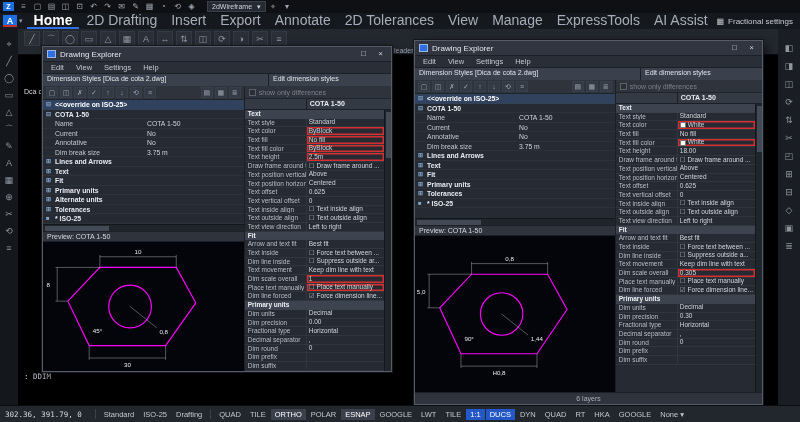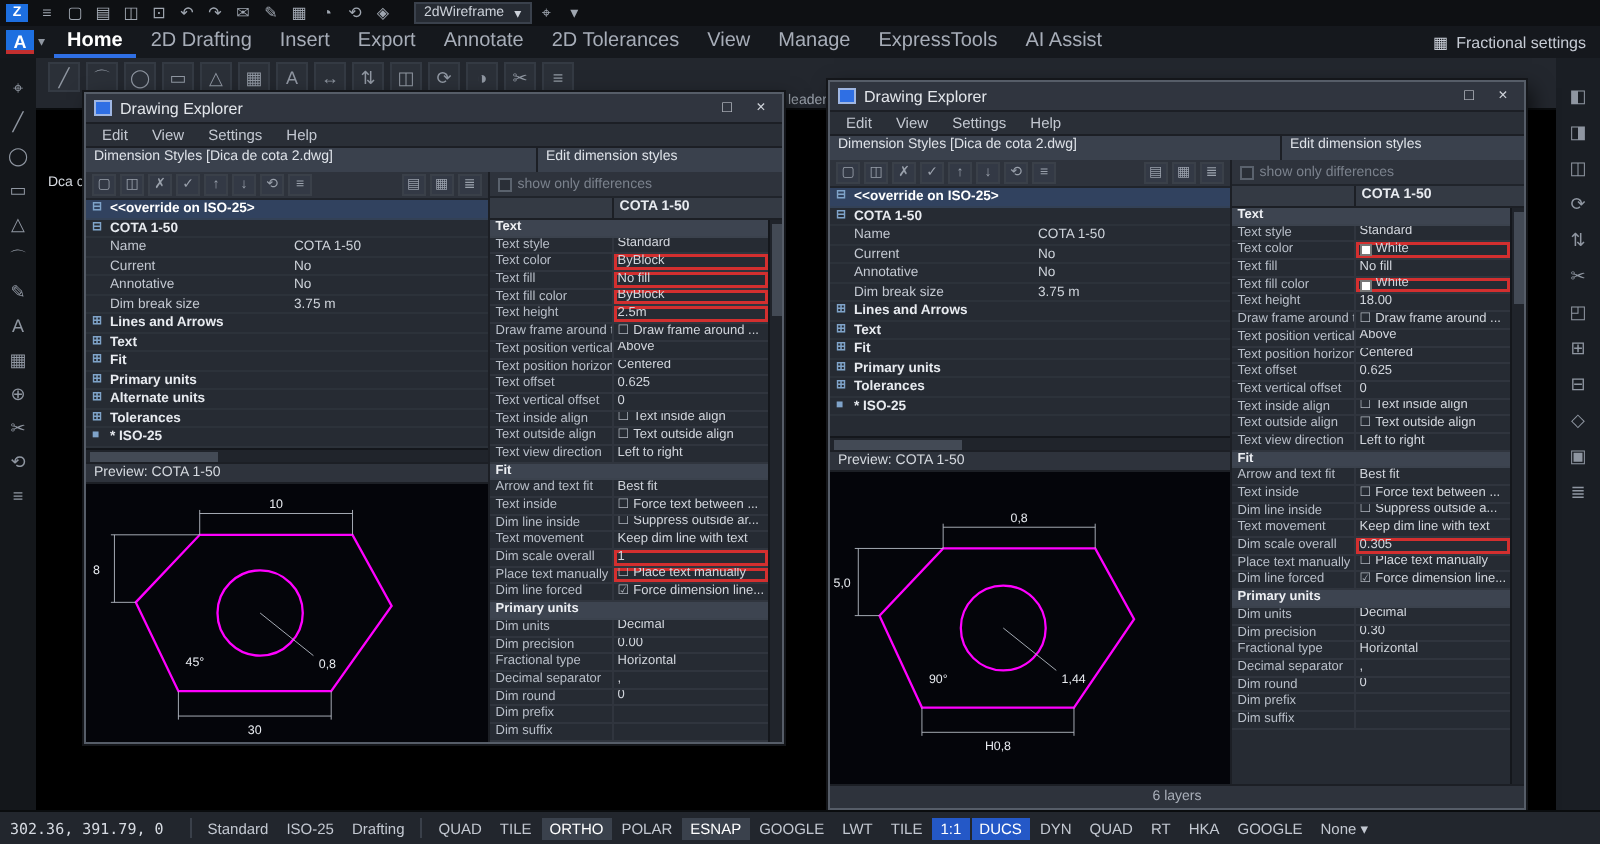"Home" .menu-item { font-size: 10px -> 14px }
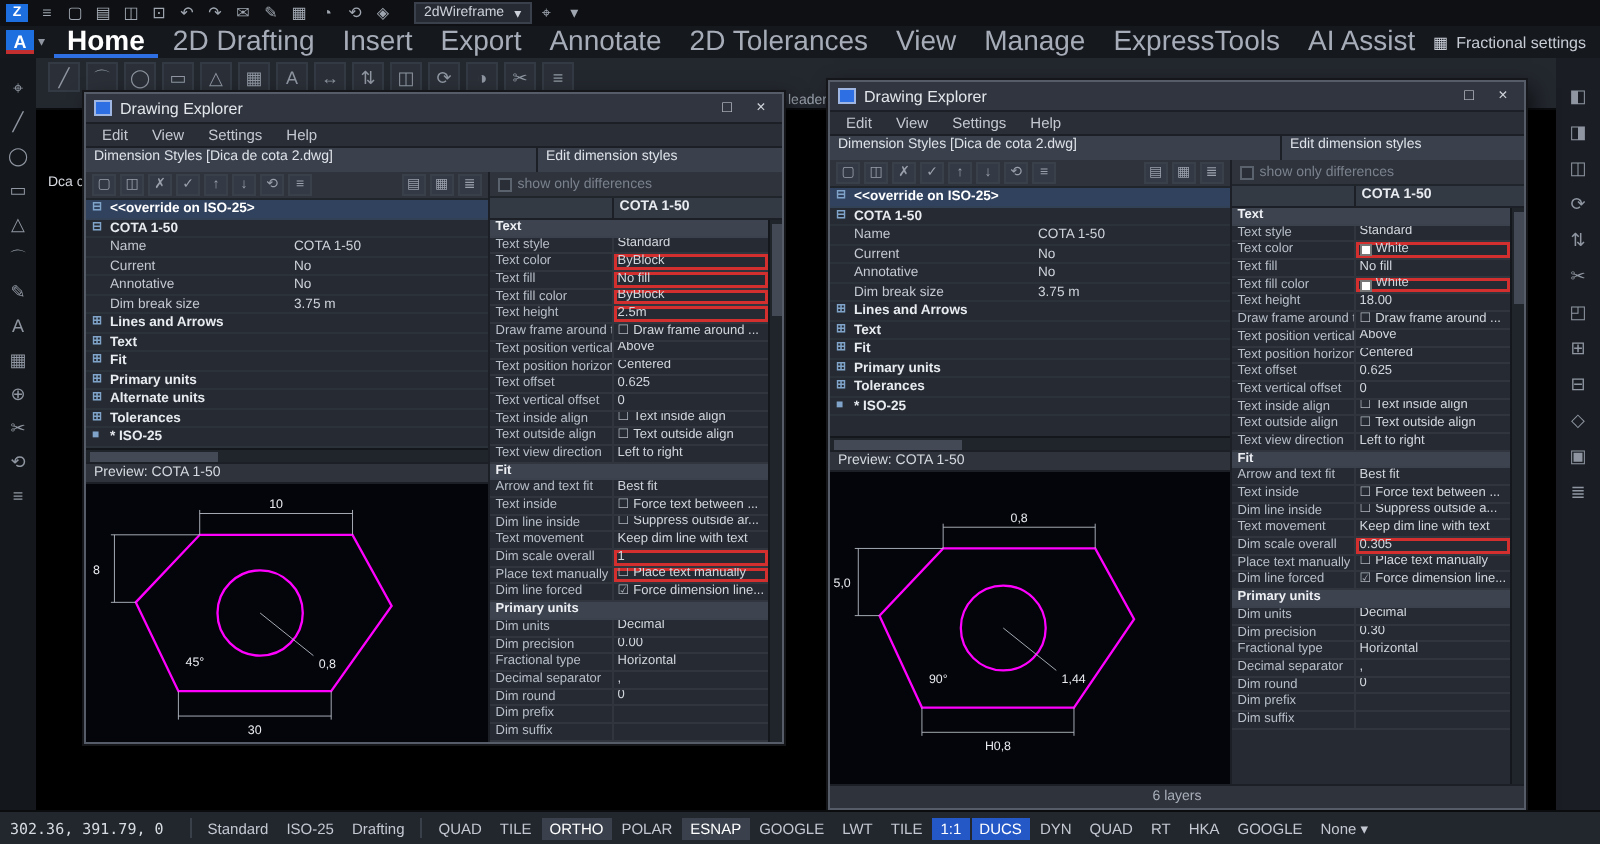": DDIM" div.cmd-line { html: none -> <div>: DDIM</div> }
